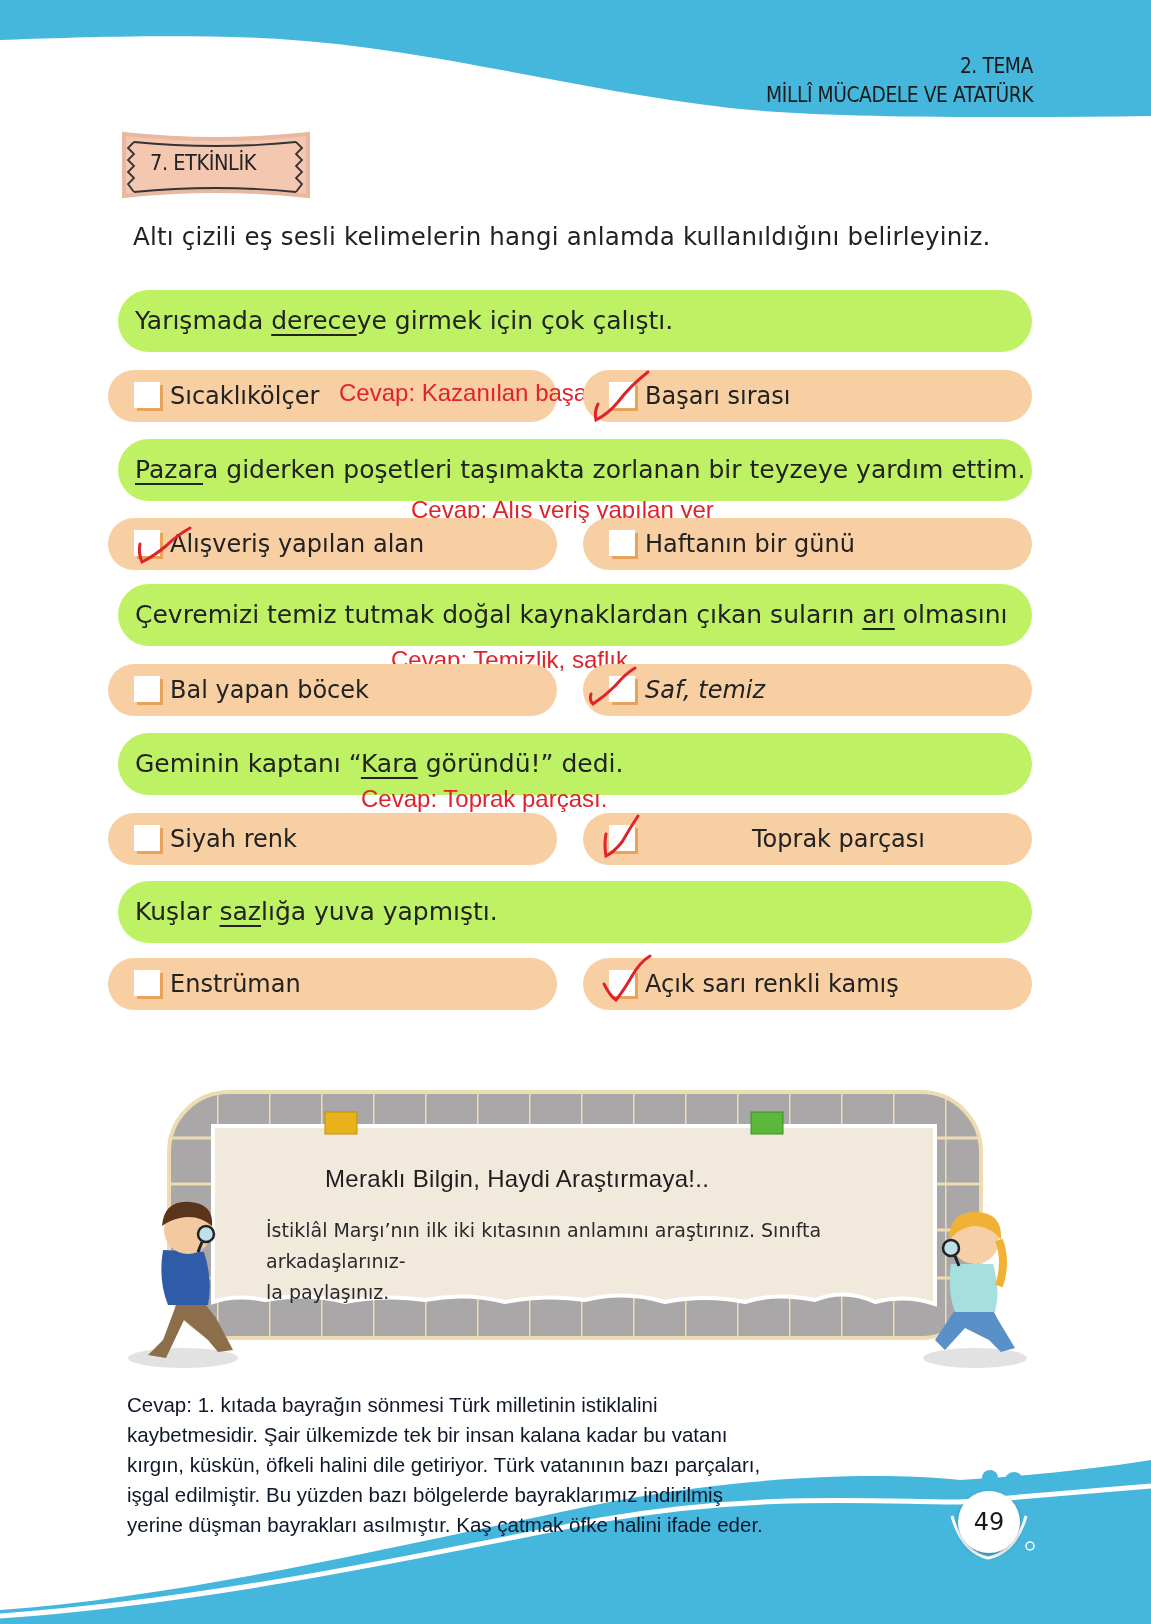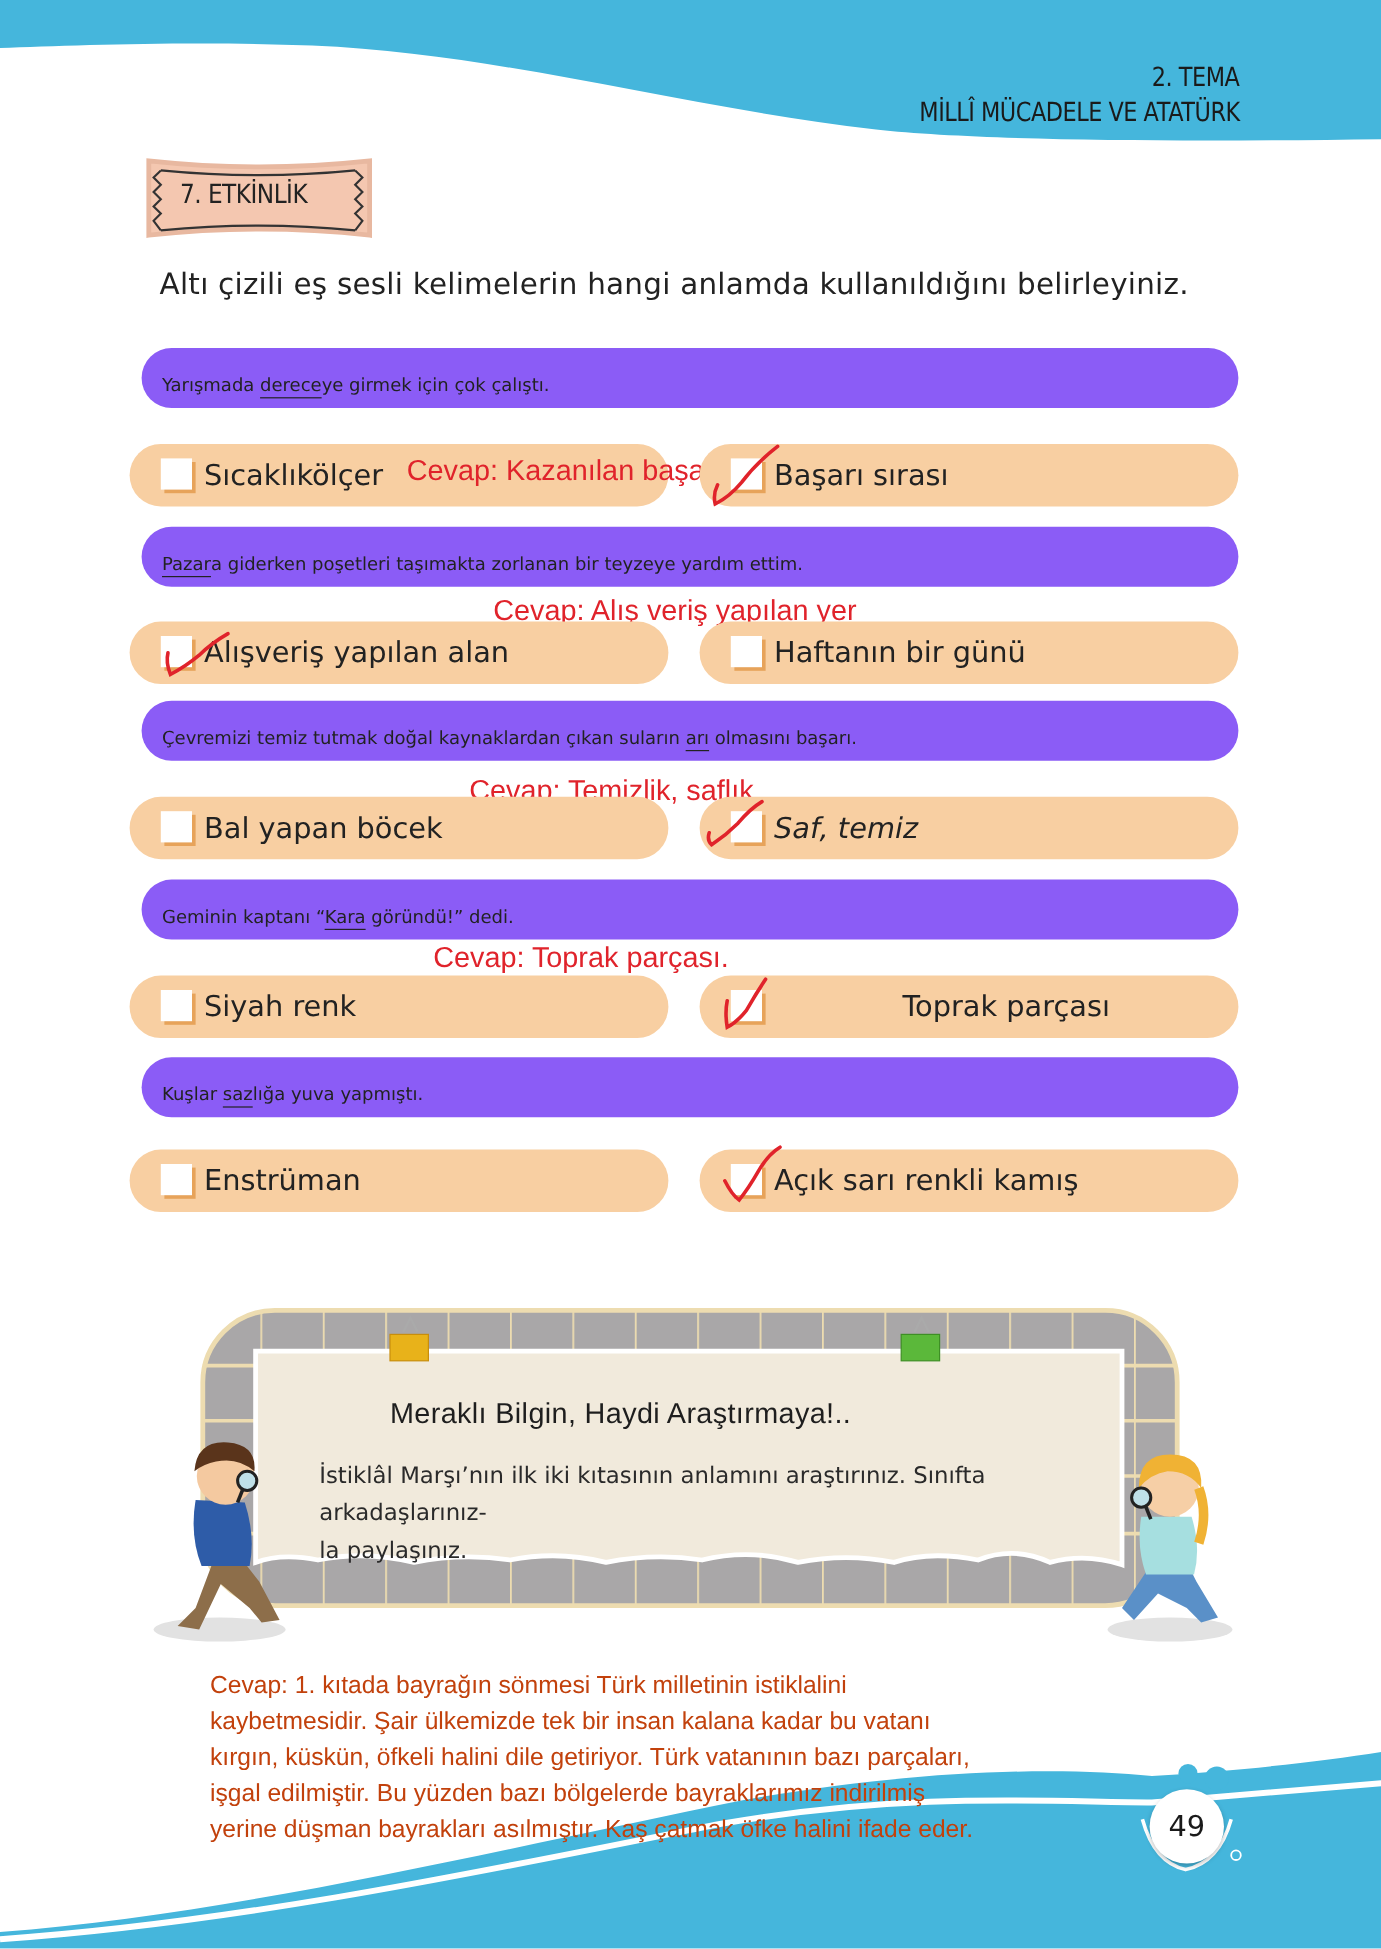"Yarışmada dereceye girmek için çok" .sentence { background: #8b5cf6 -> #bef264; font-size: 15px -> 25px; height: 50px -> 62px }
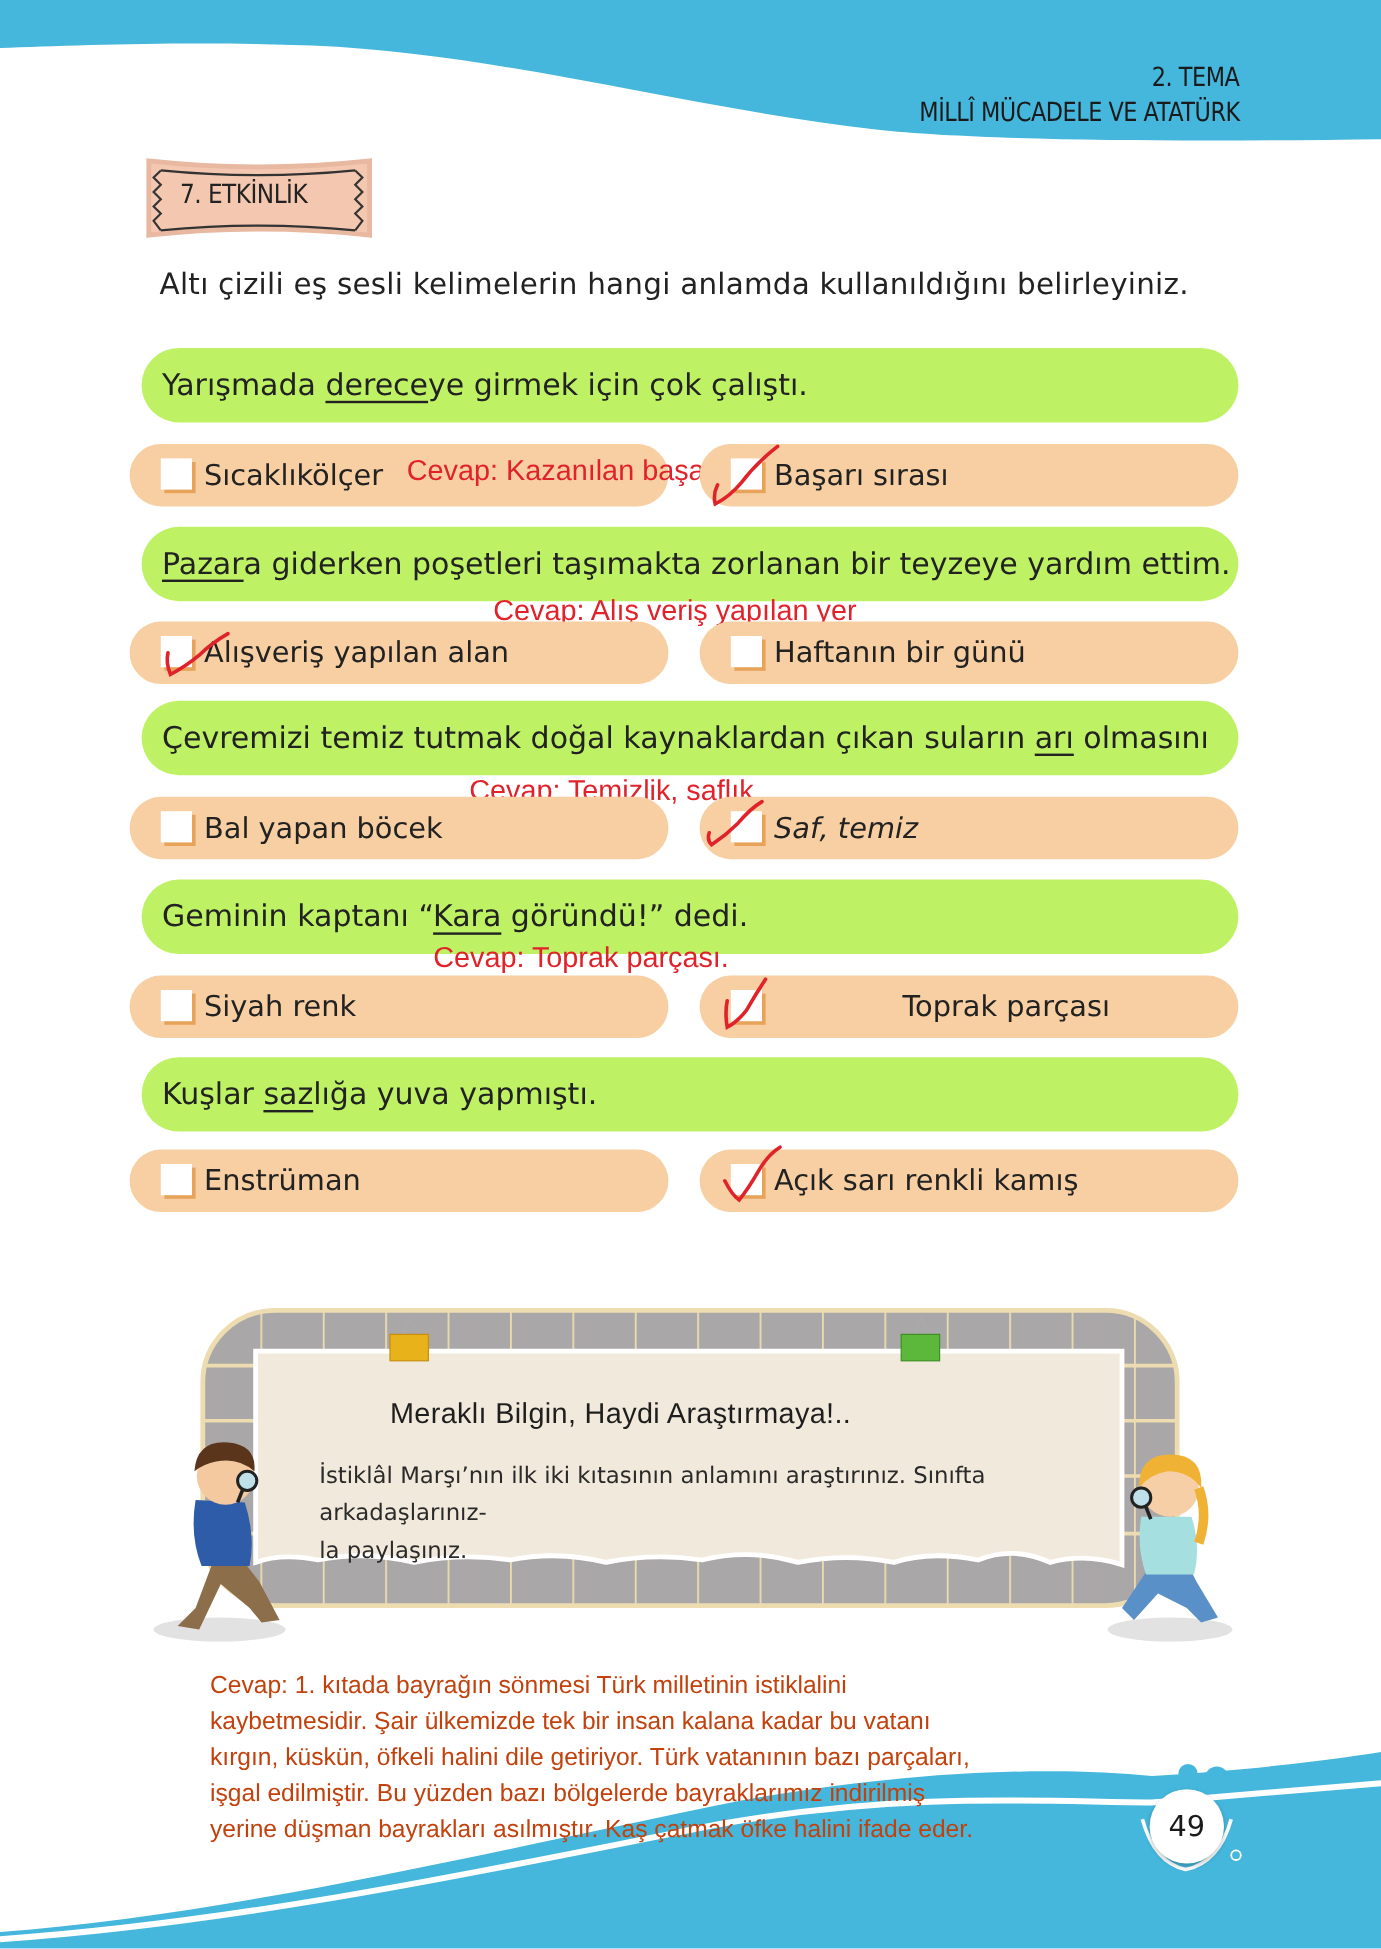"Cevap: 1. kıtada bayrağın sönmesi" #final-answer { color: #c2410c -> #0f172a; margin-left: 48px -> none }
